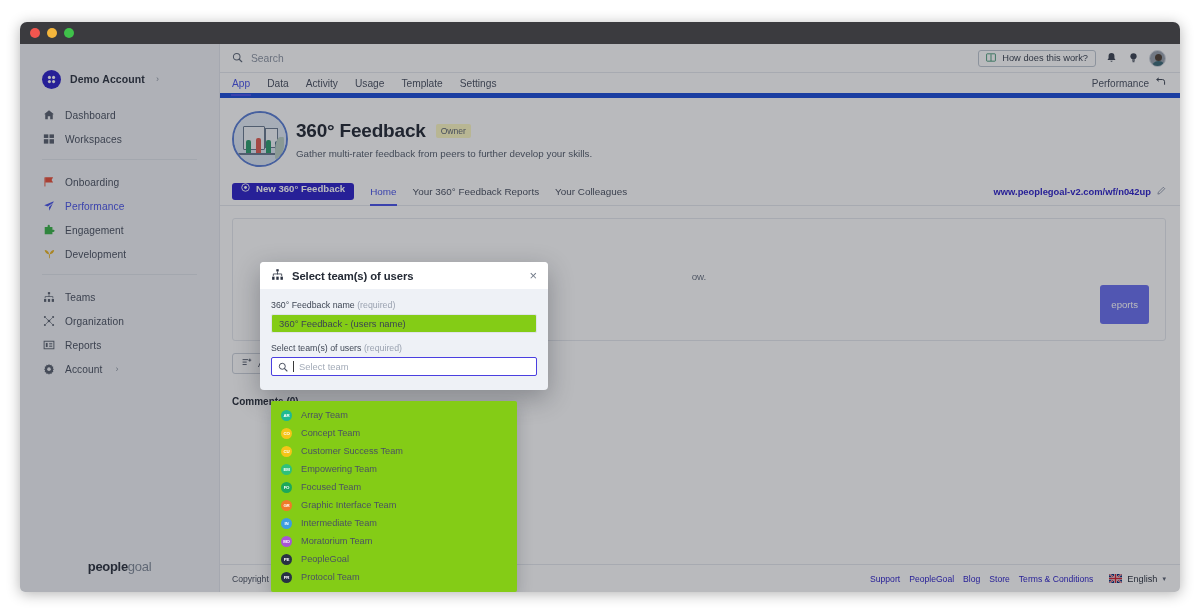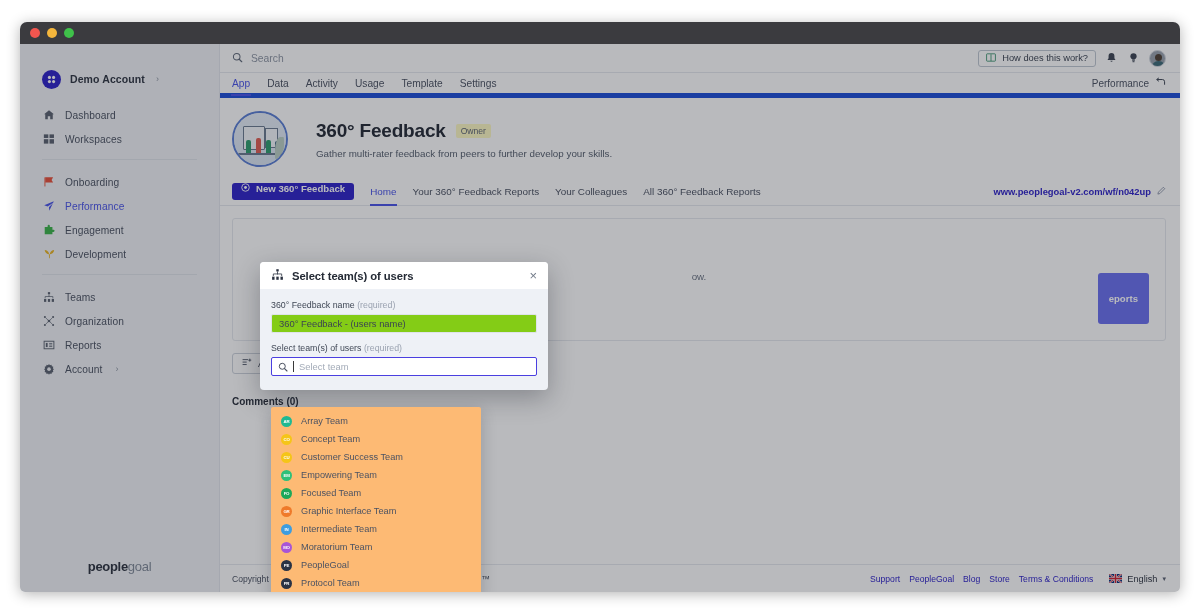"360° Feedback" #hero { gap: 28px -> 8px }
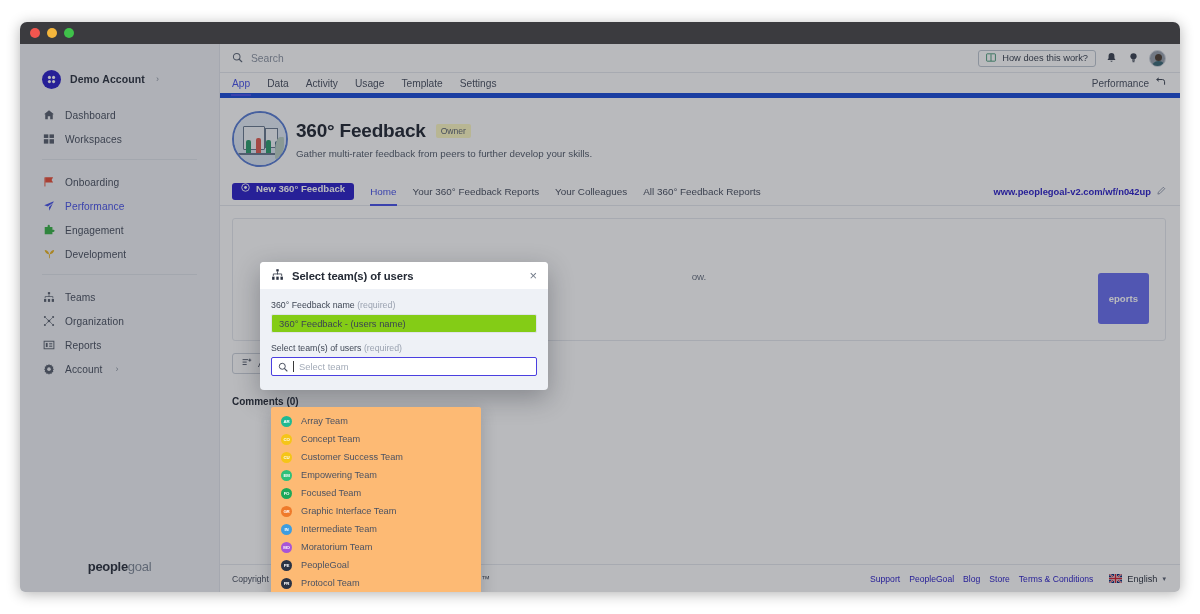"All 360° Feedback Reports" div.subtab { html: <div>All 360° Feedback Reports</div> -> none }
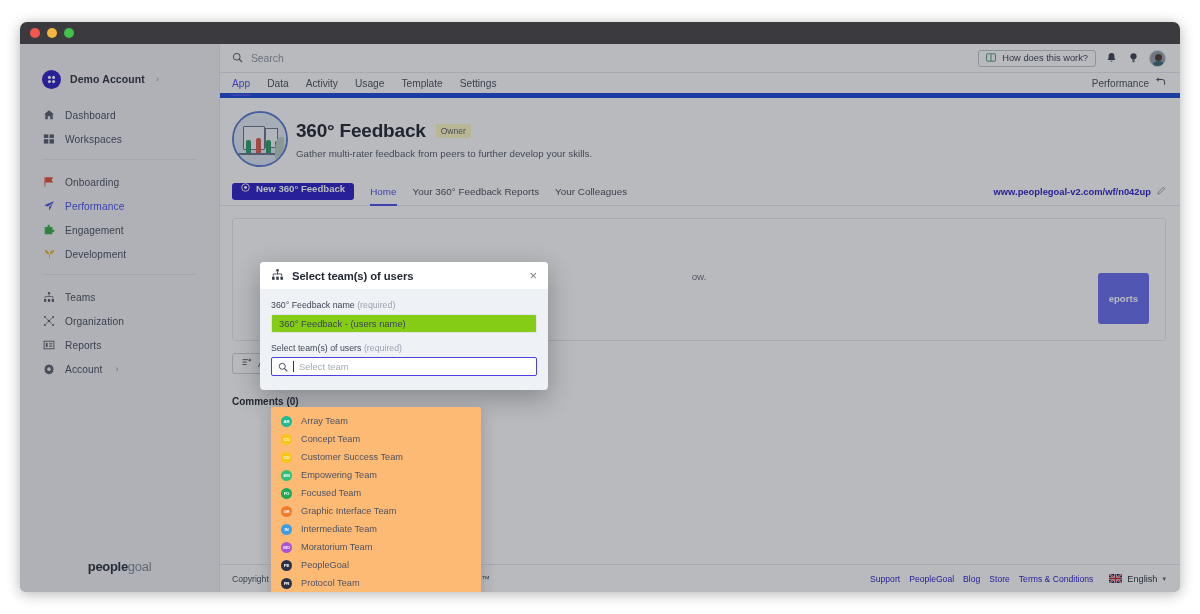"eports" #reports-btn { font-weight: 700 -> 400; padding: 20px 11px -> 14px 11px }
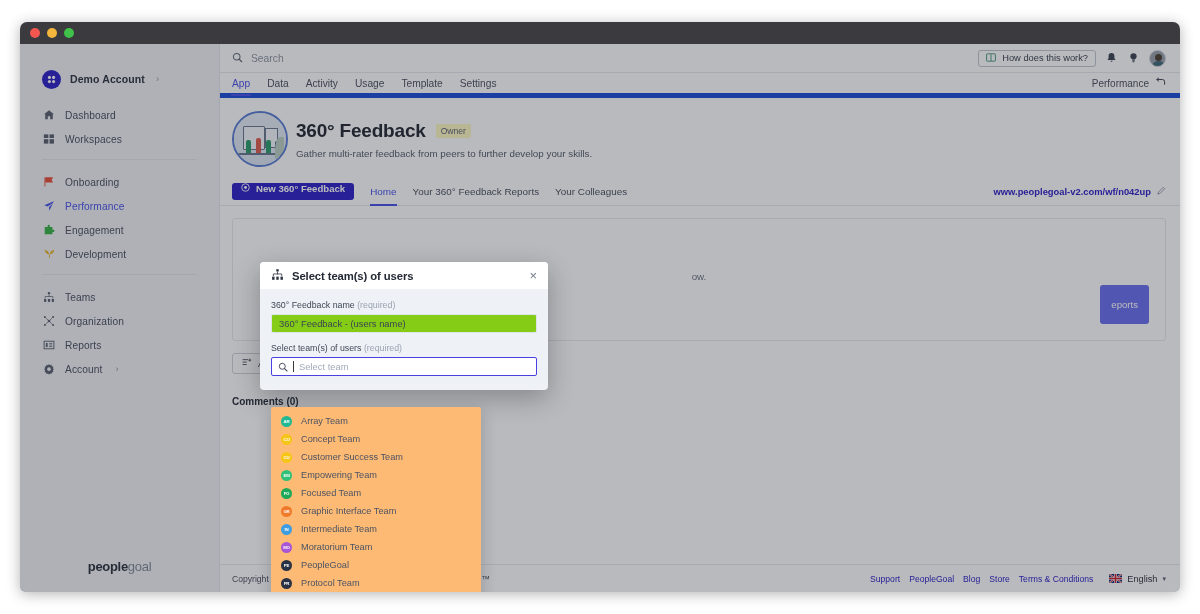"Array Team" #dropdown { background: #fdba74 -> #84cc16; top: 118px -> 112px; width: 210px -> 246px }
